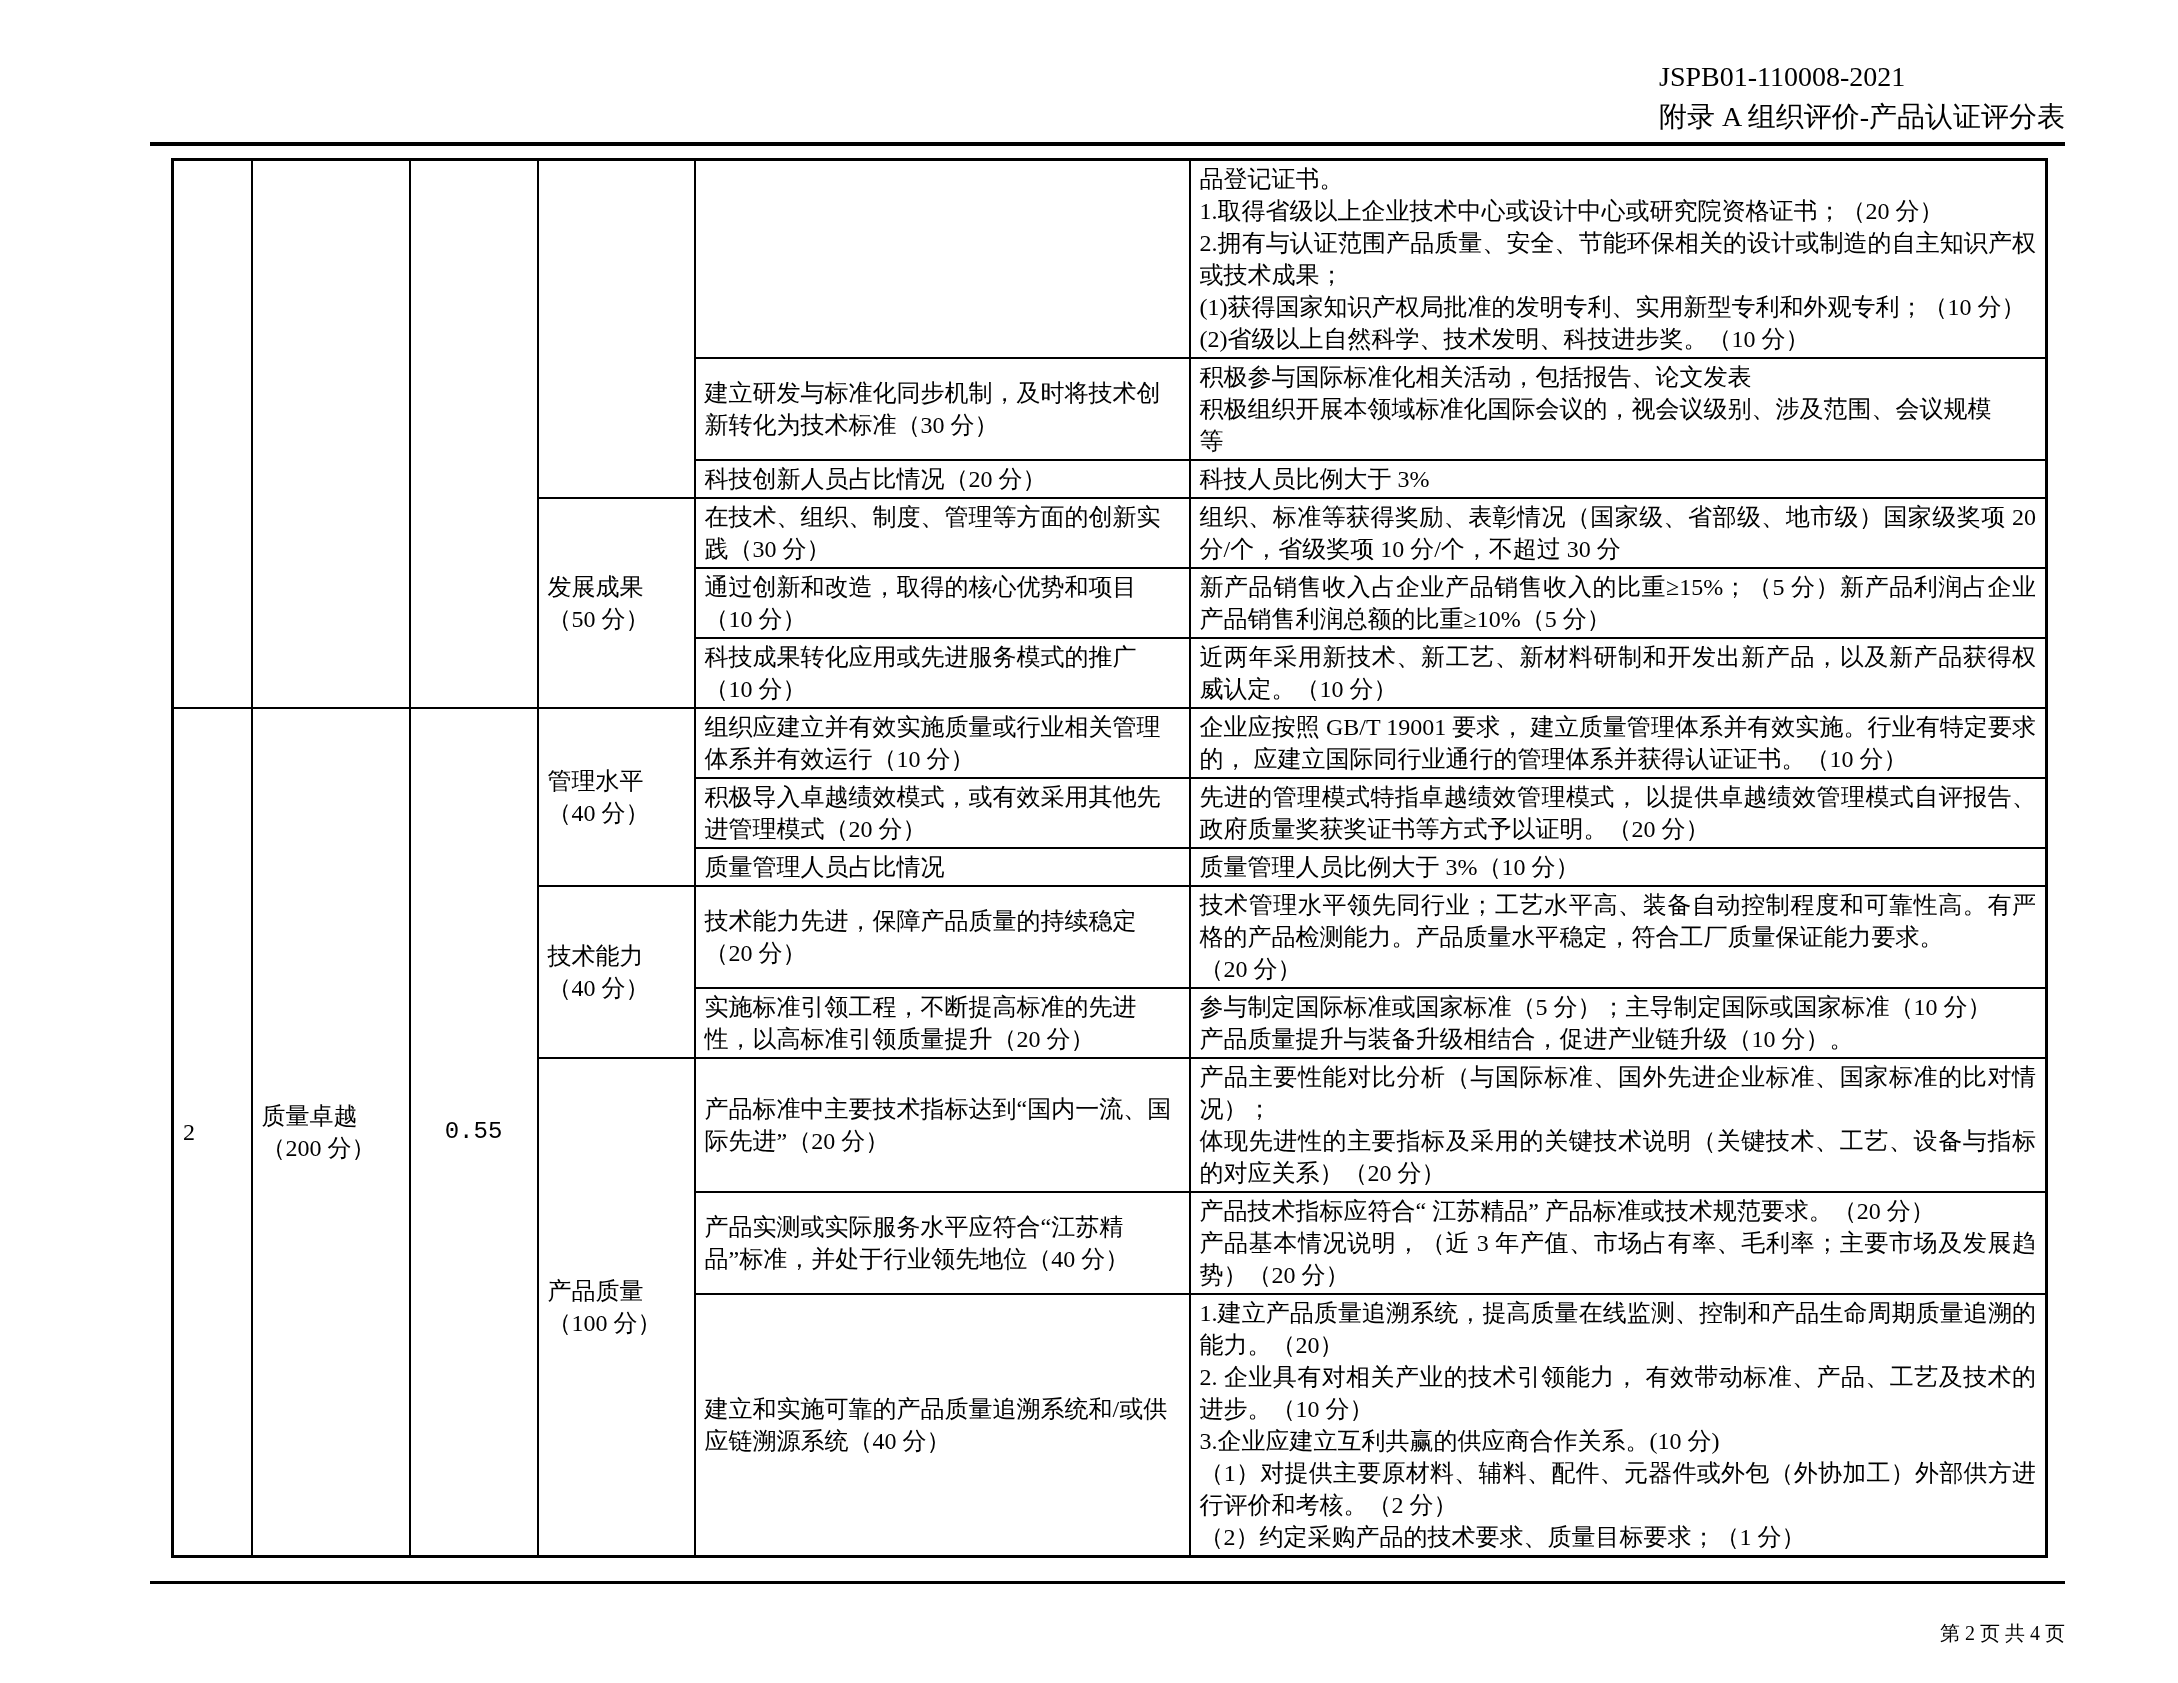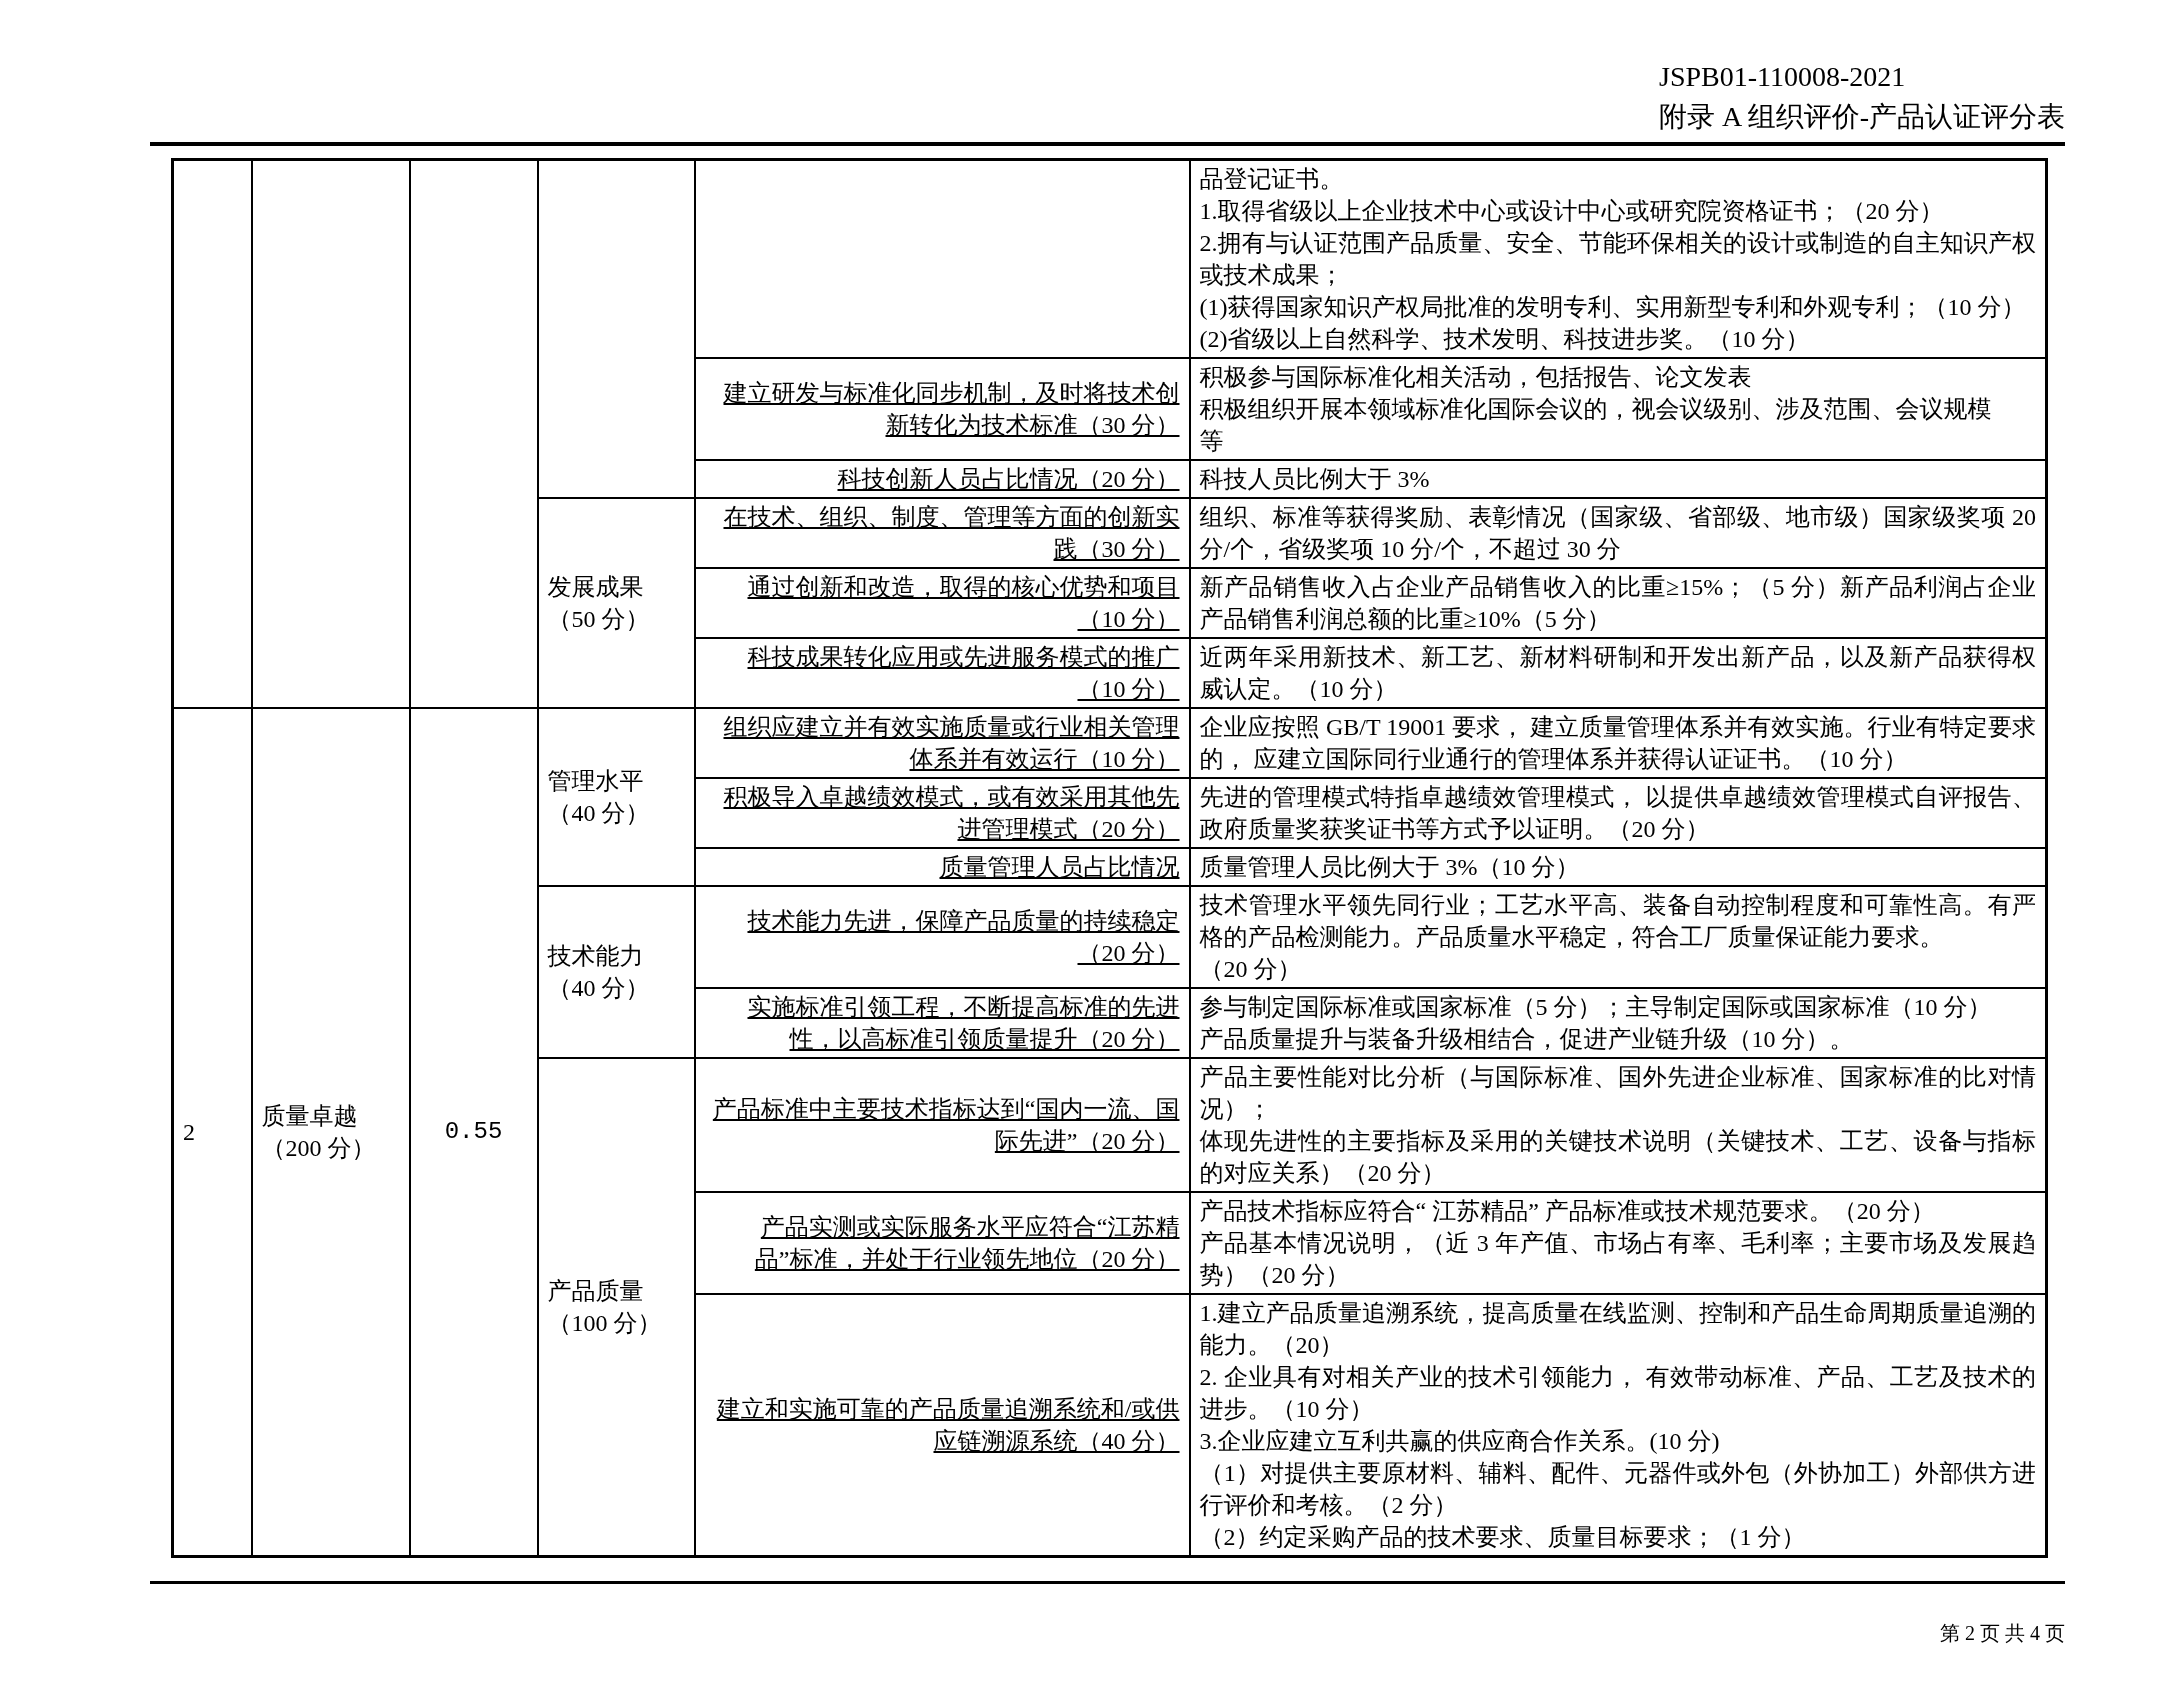"建立研发与标准化同步机制，及时将技术创新转化为技术标准（30 分）" td.crit { text-align: right -> left; text-decoration: underline -> none }
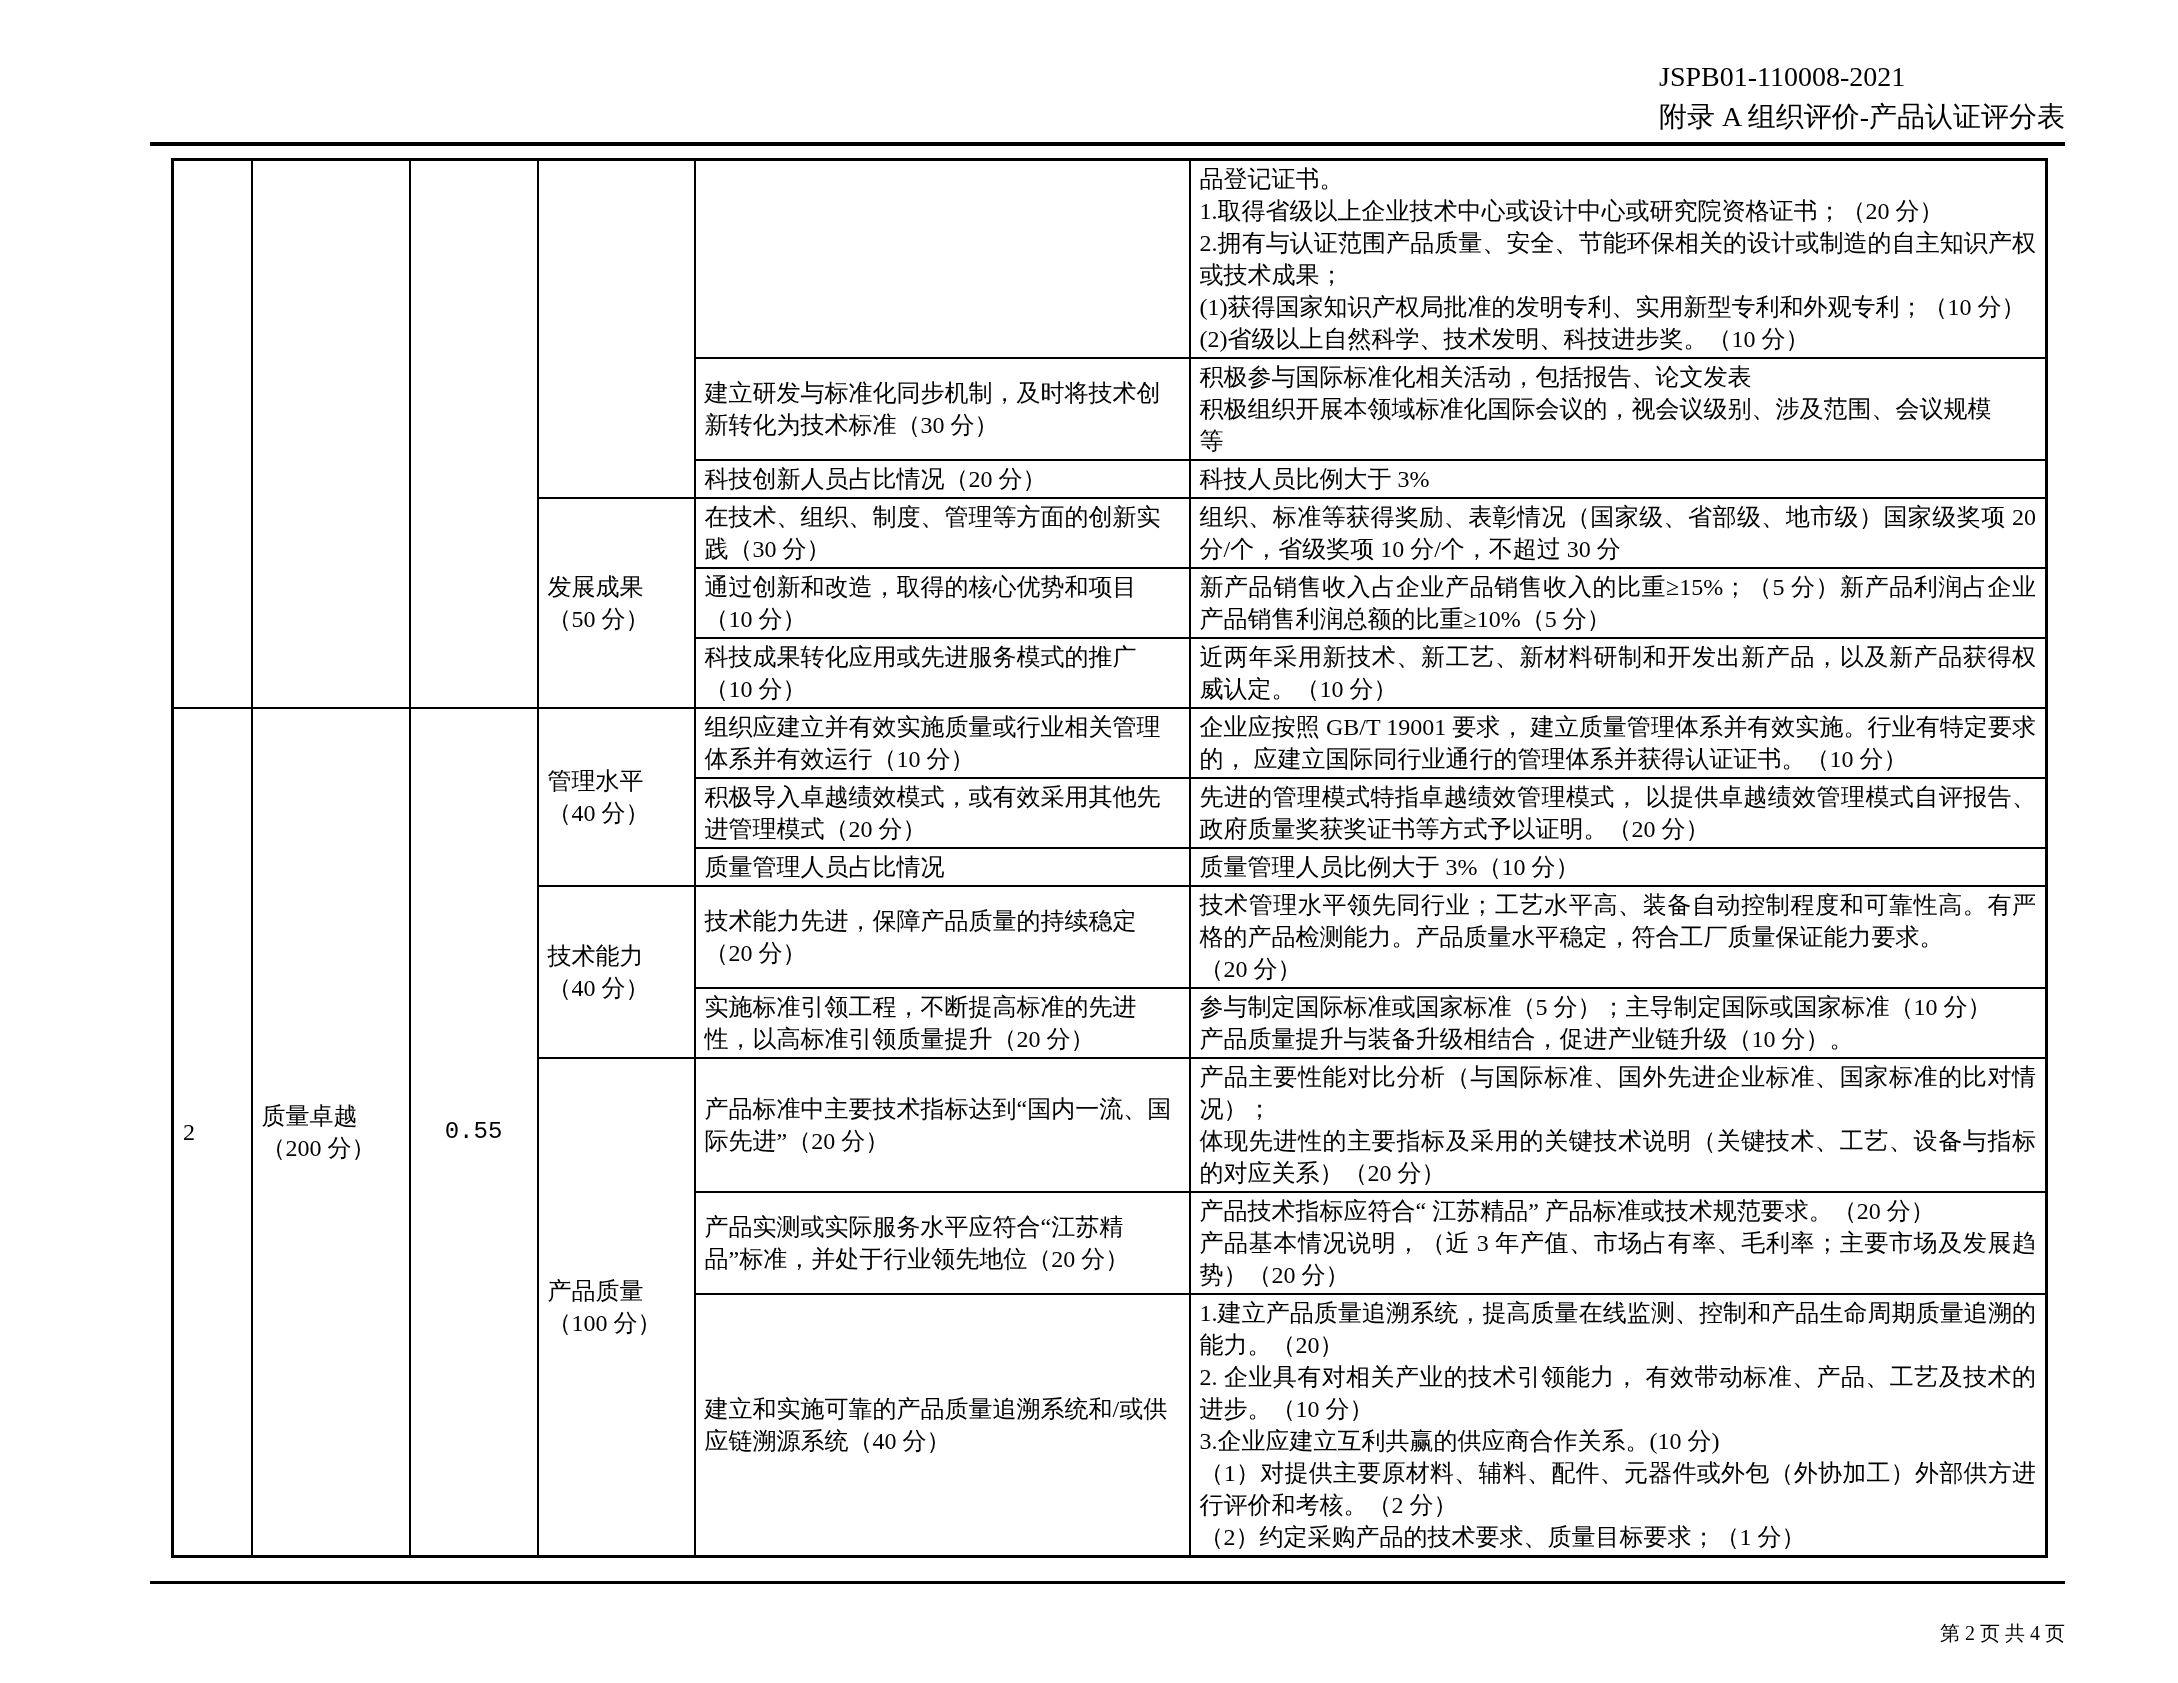"产品实测或实际服务水平应符合“江苏精品”标准，并处于行业领先地位（20 分）" td.crit { text: 20 -> 40 }
